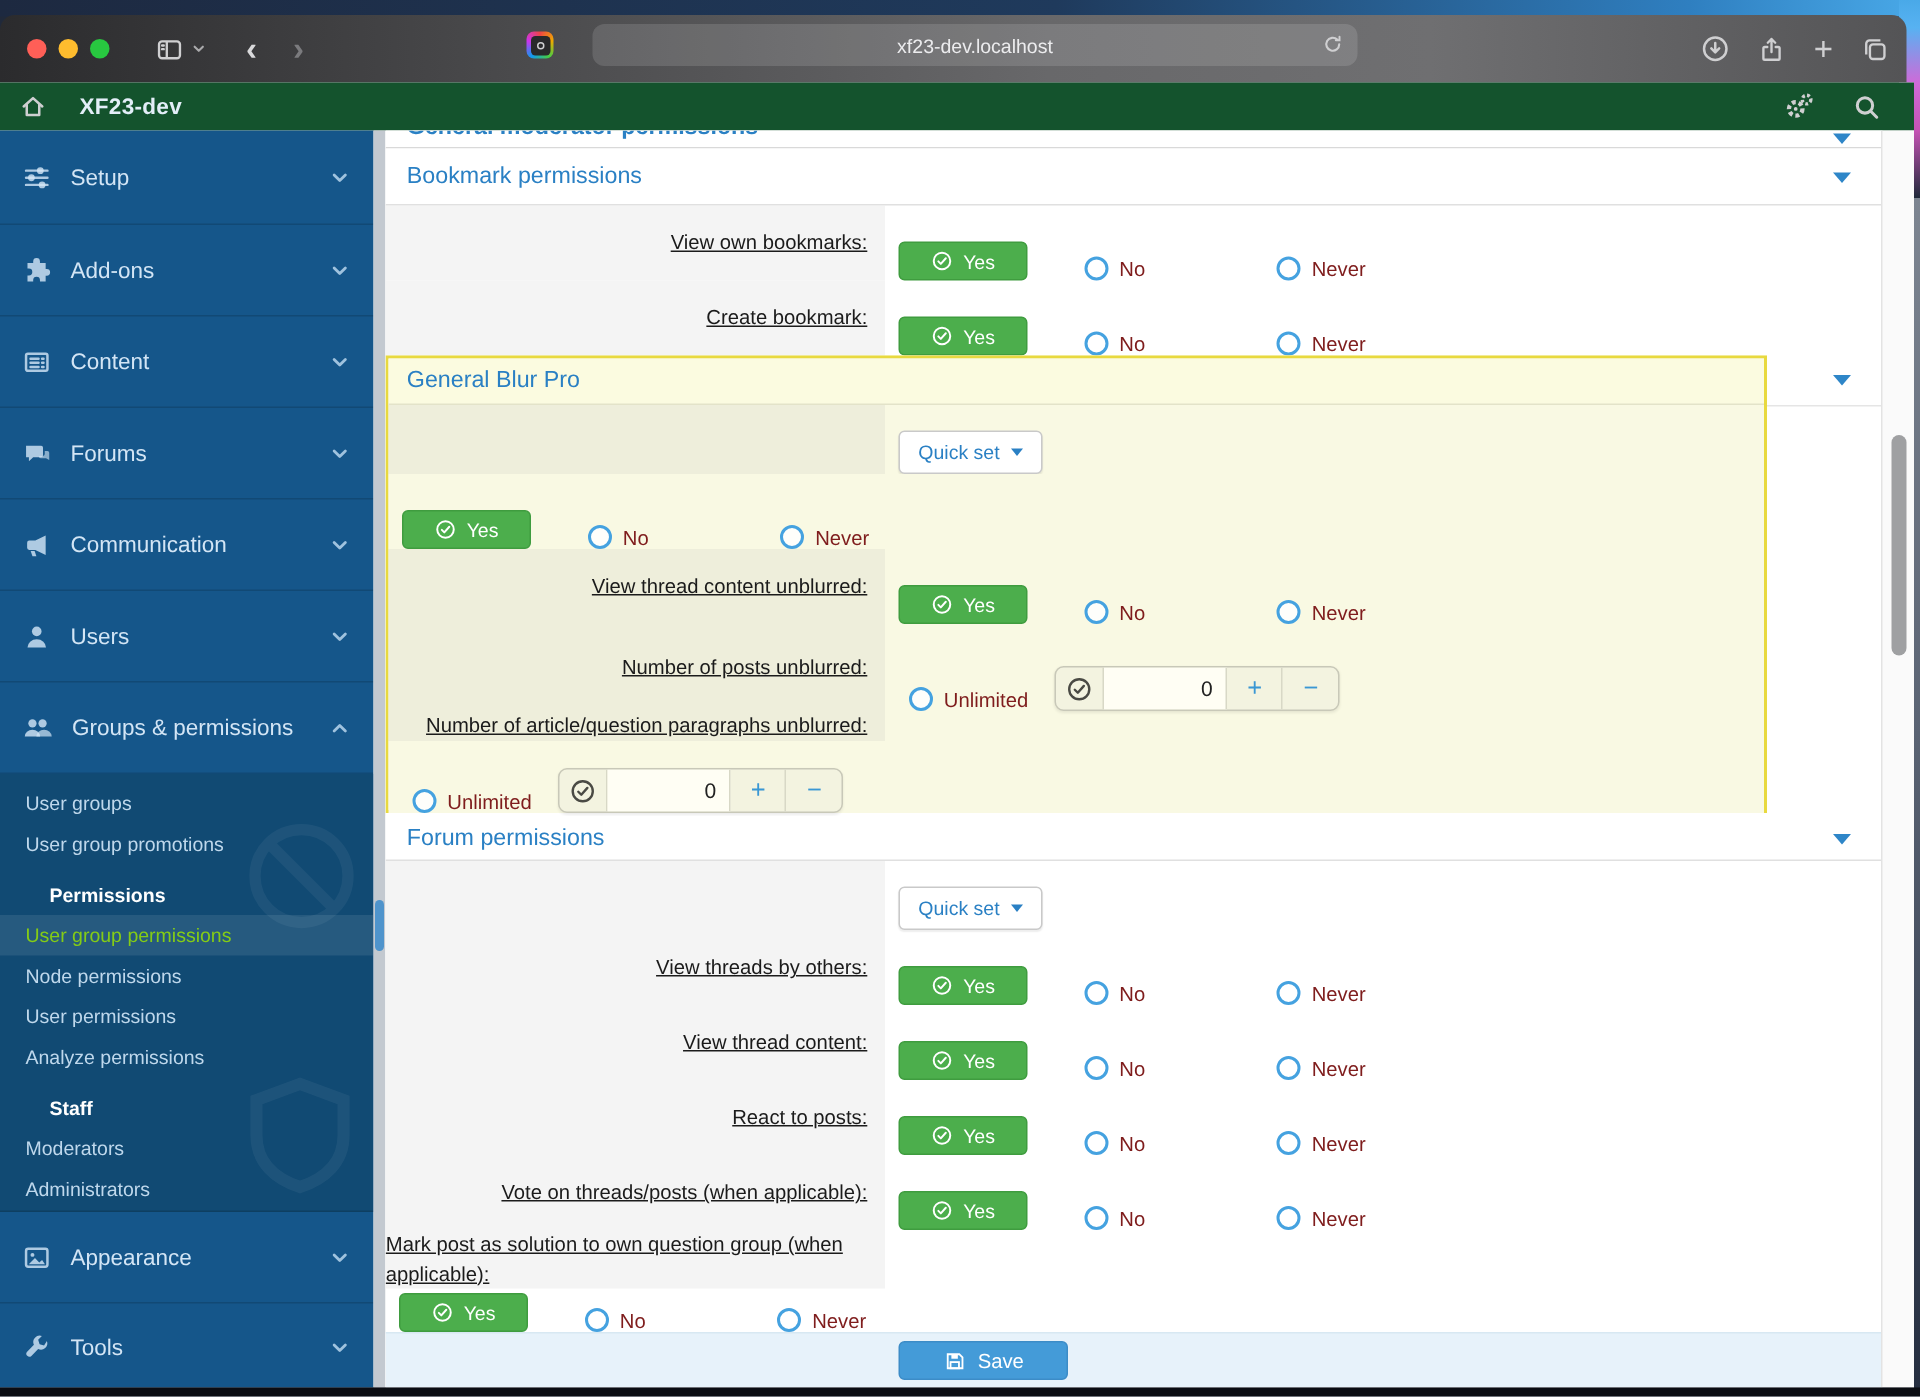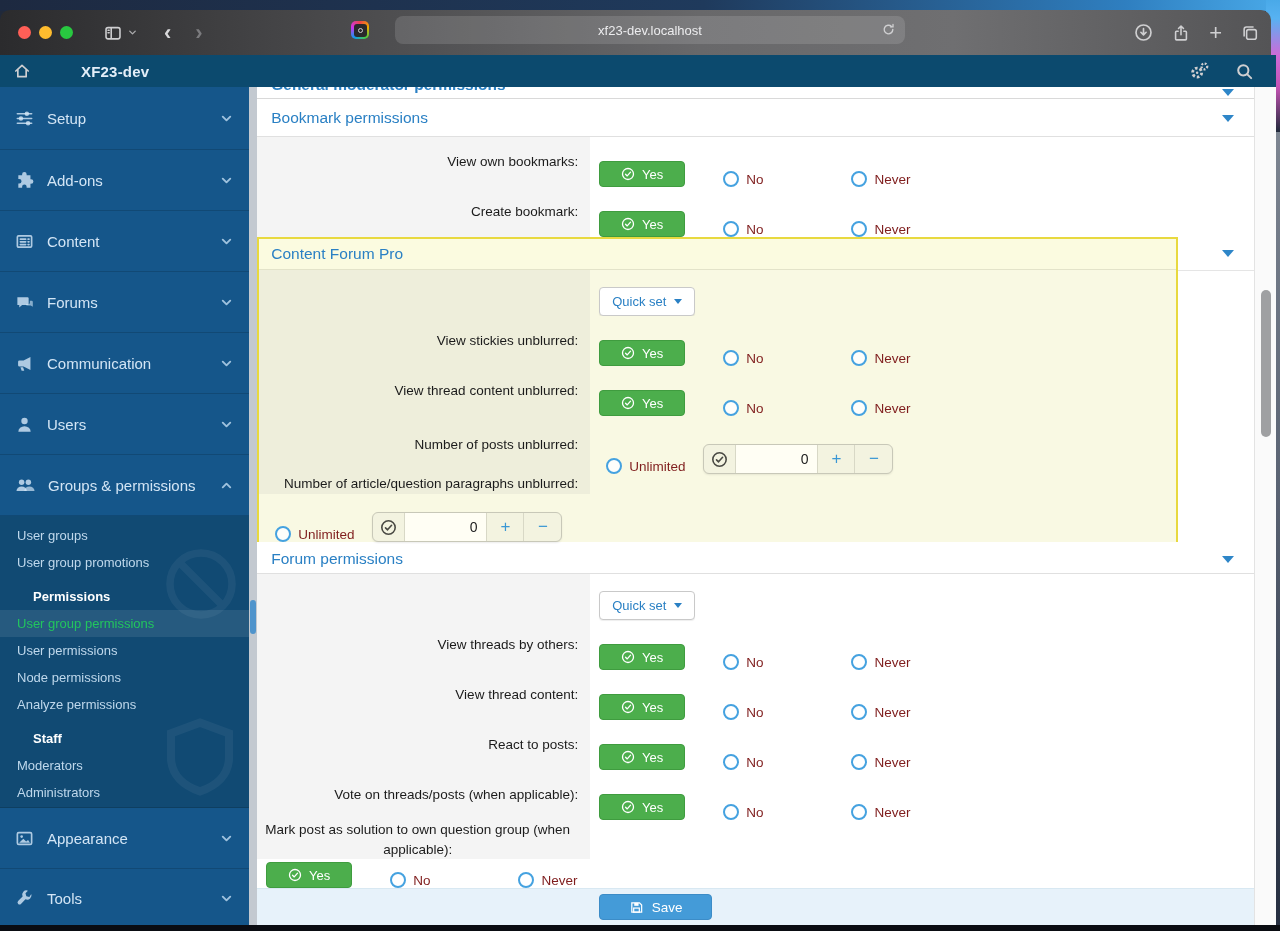"XF23-dev" .admin-header { background: #0c4a6e -> #14532d; gap: 28px -> none }
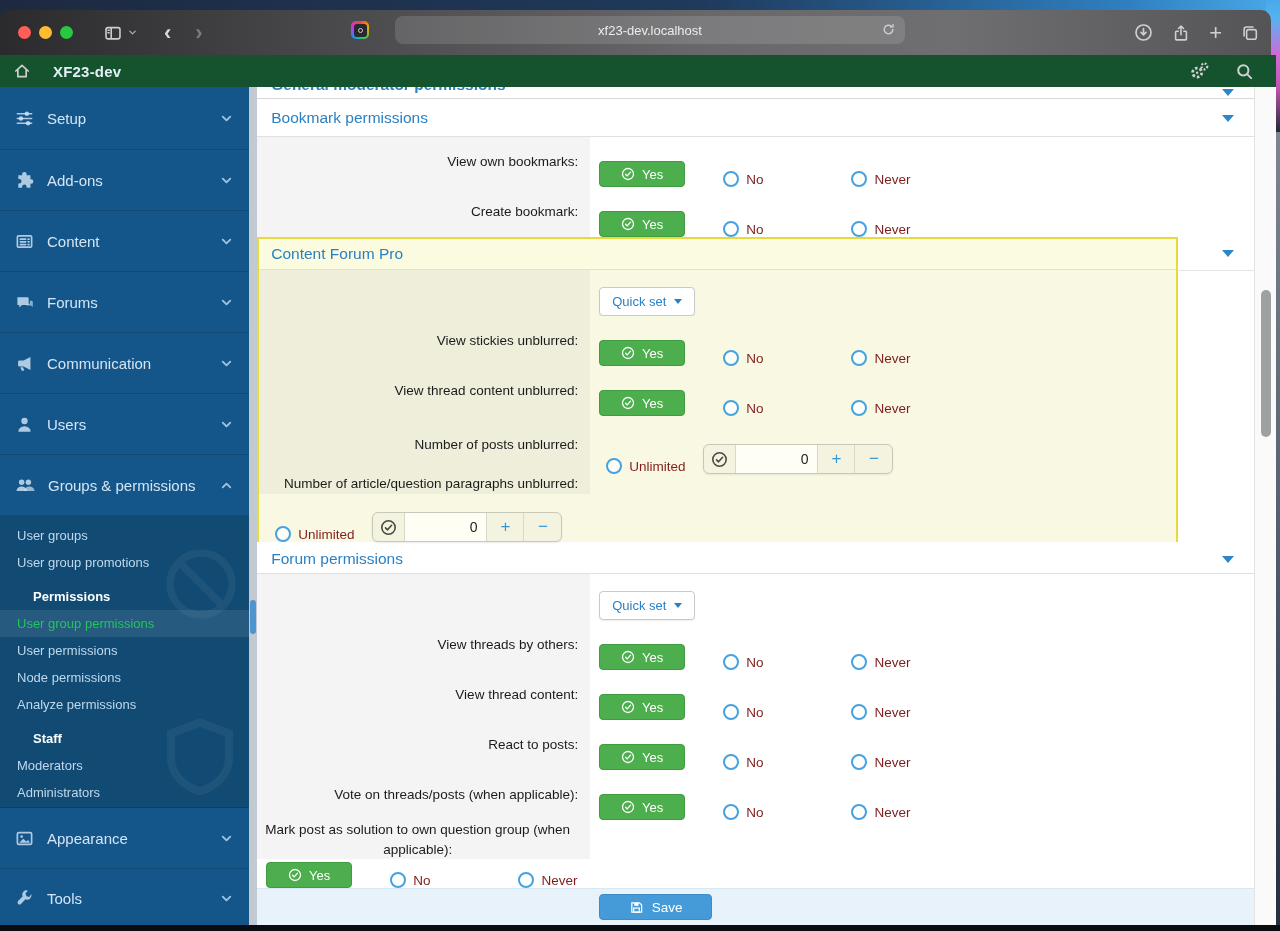"View own bookmarks:" .plabel { text-align: center -> left; text-decoration: none -> underline }
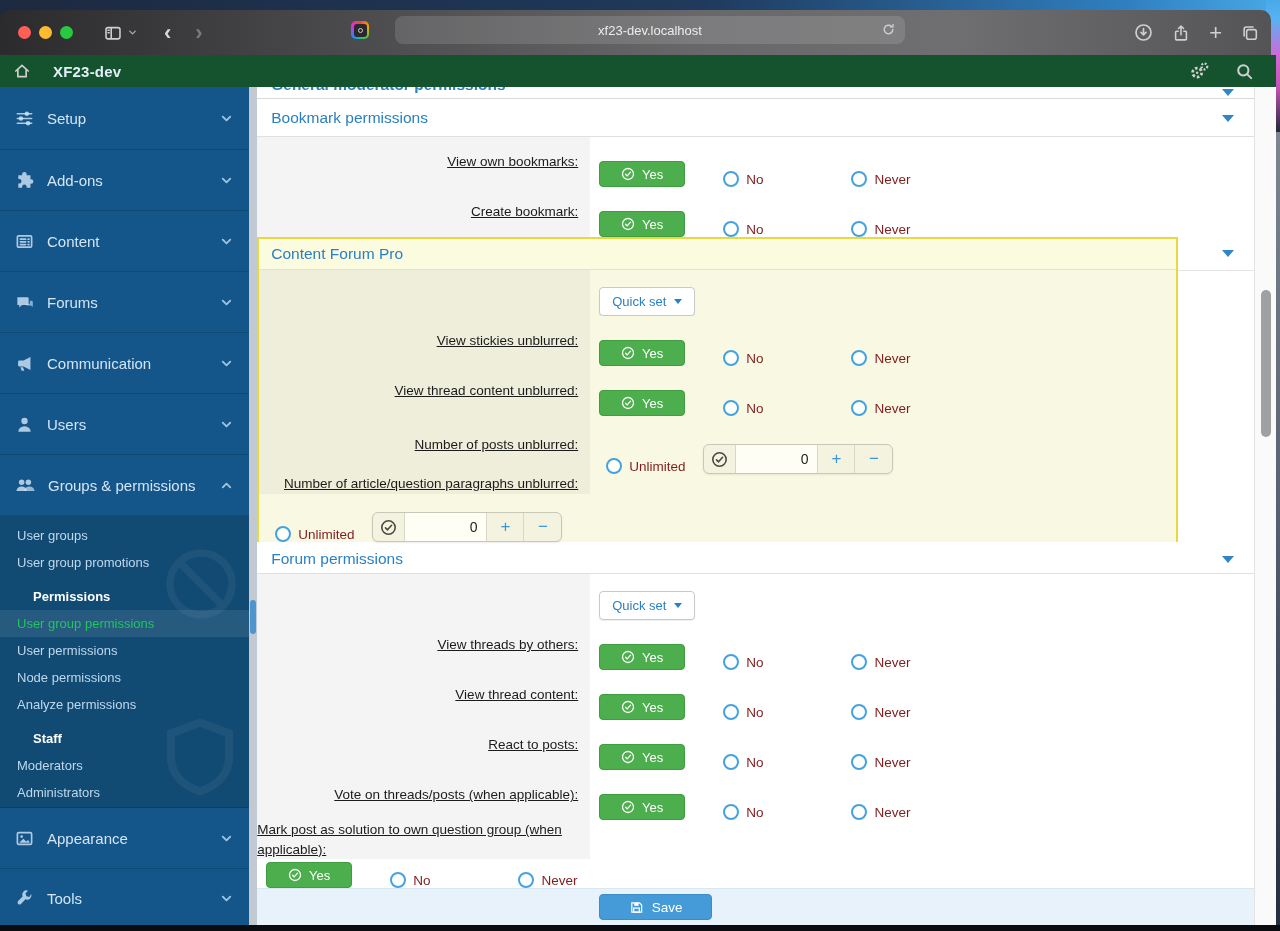"Content Forum Pro" span { text: Content Forum -> General Blur }
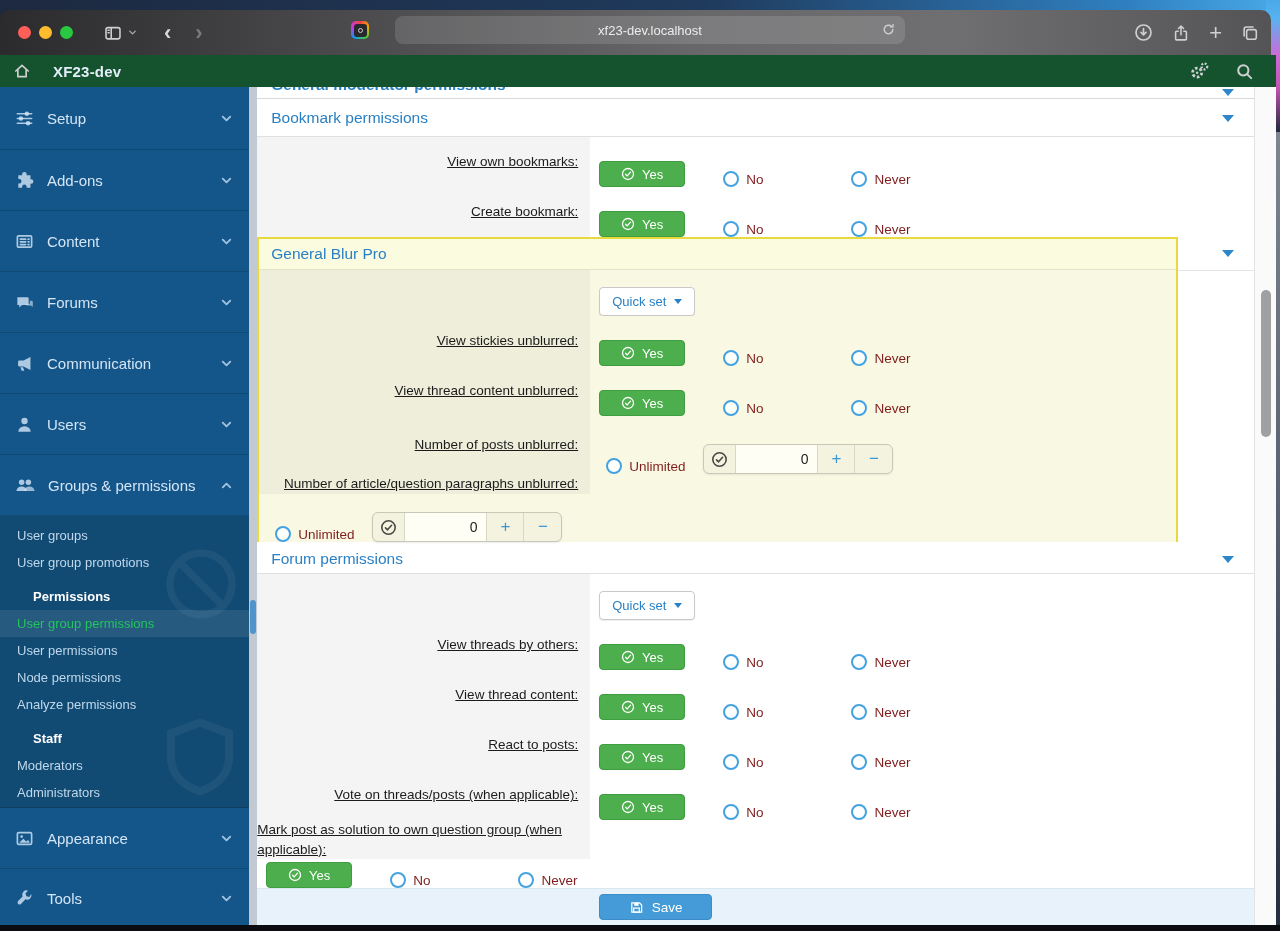"View stickies unblurred:" div.plabel { html: <div>View stickies unblurred:</div> -> none }
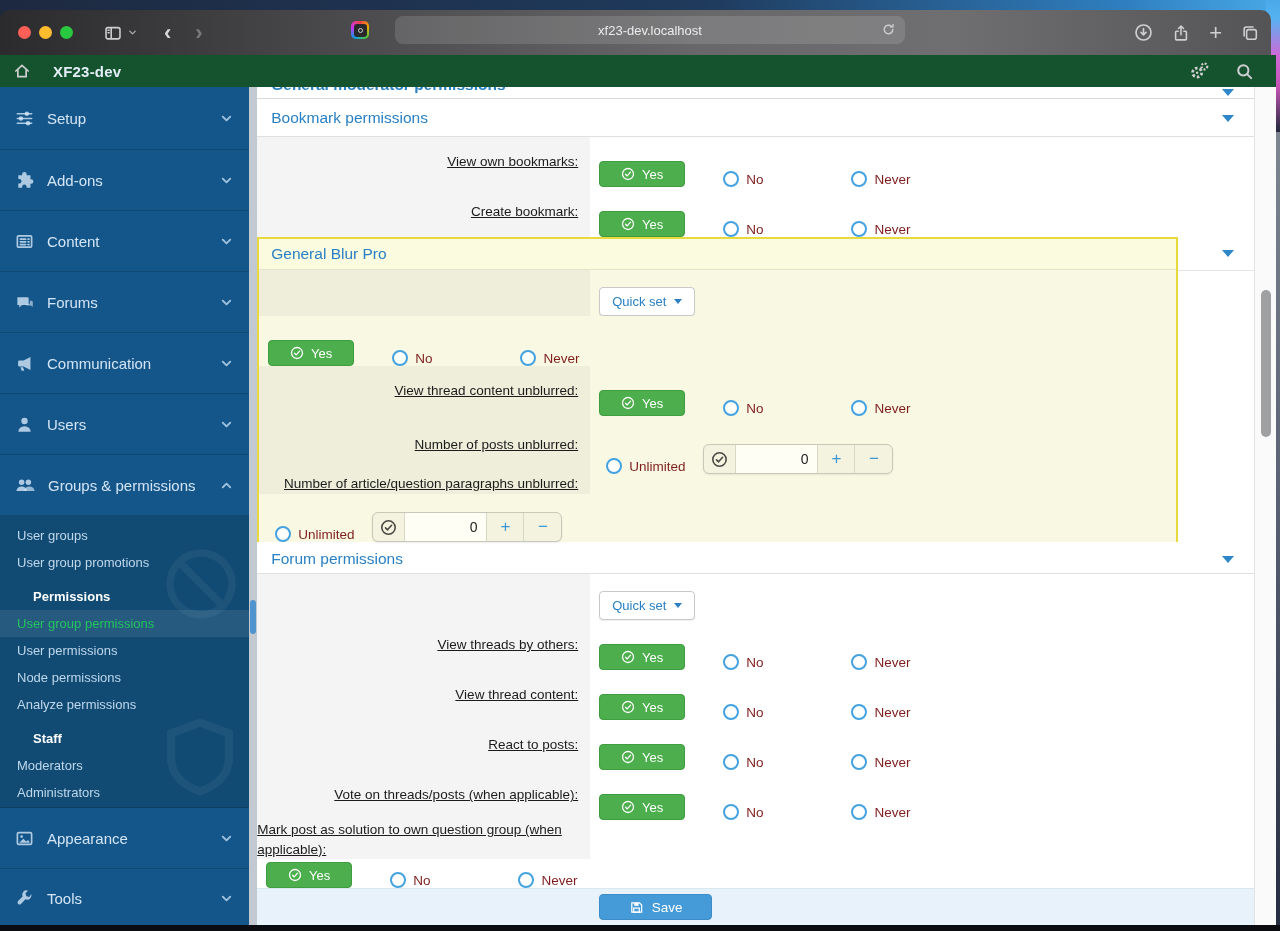"User group permissions" .sub-link.active { color: #22c55e -> #84cc16 }
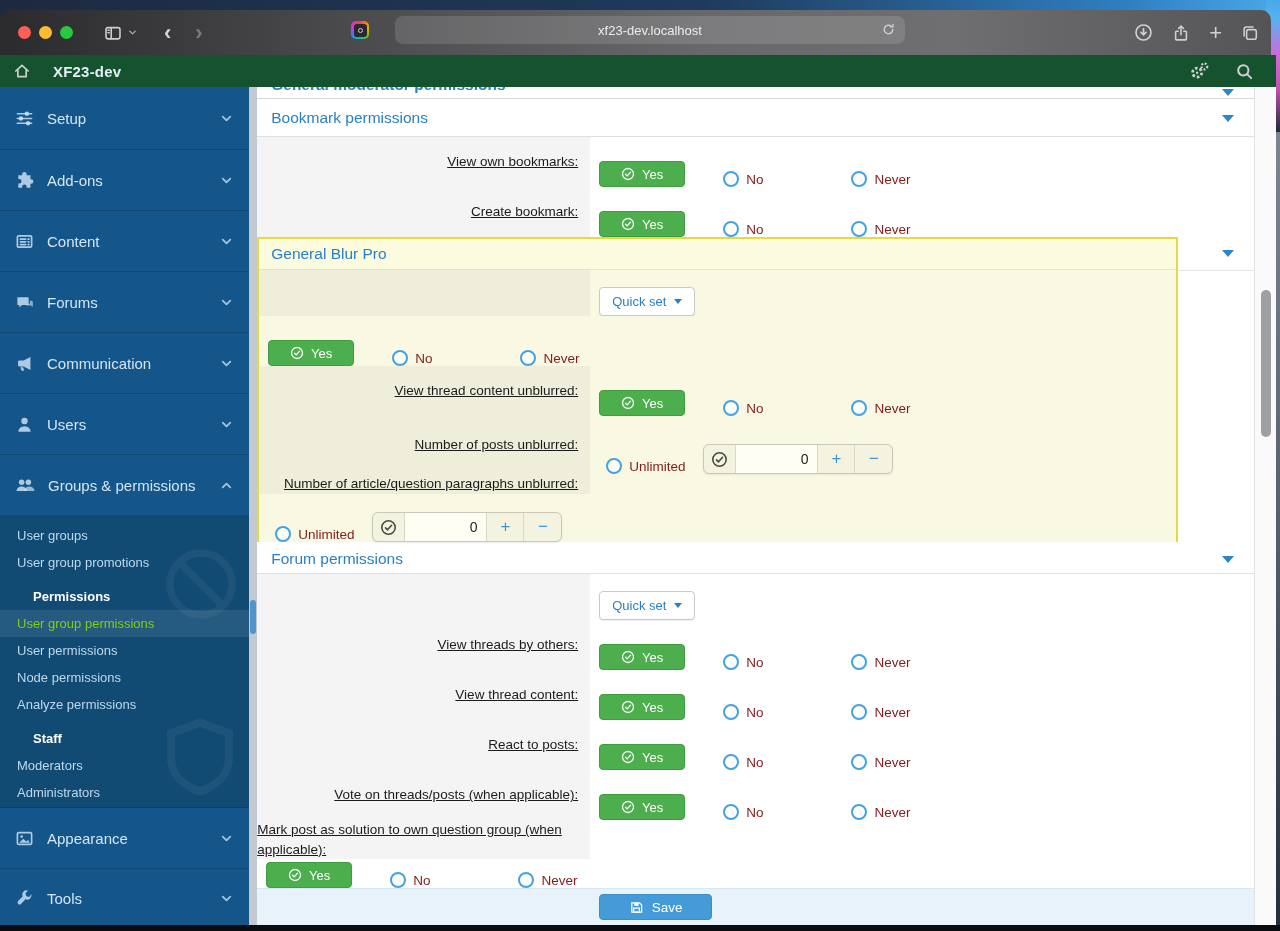"User permissions" div.sub-link { order: before "Node permissions" -> after "Node permissions" }
